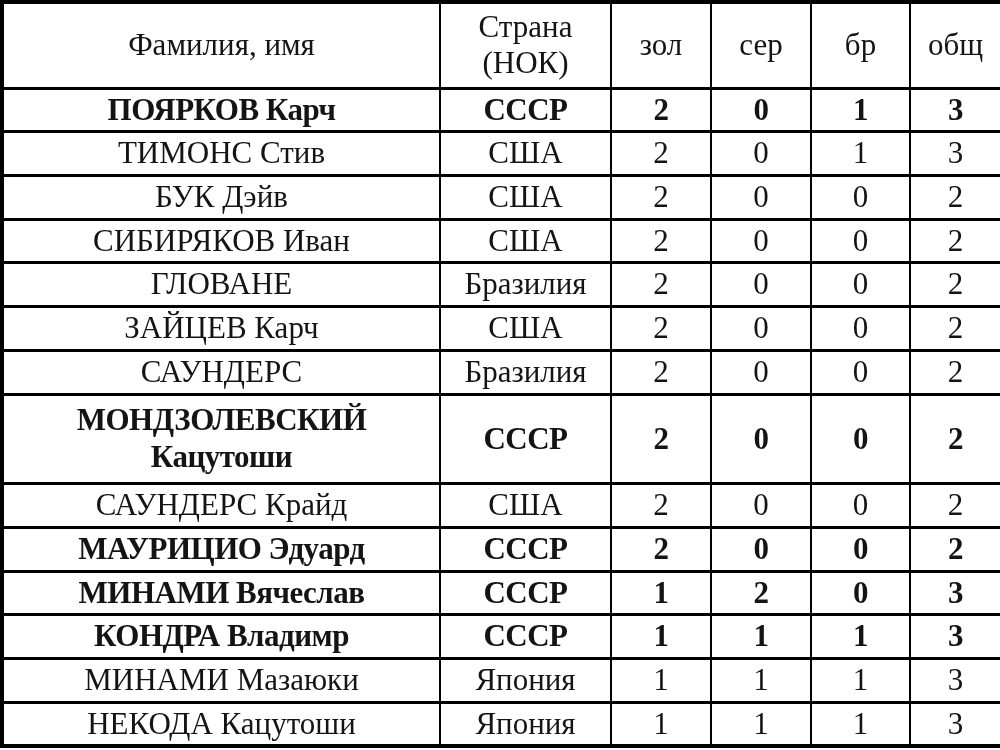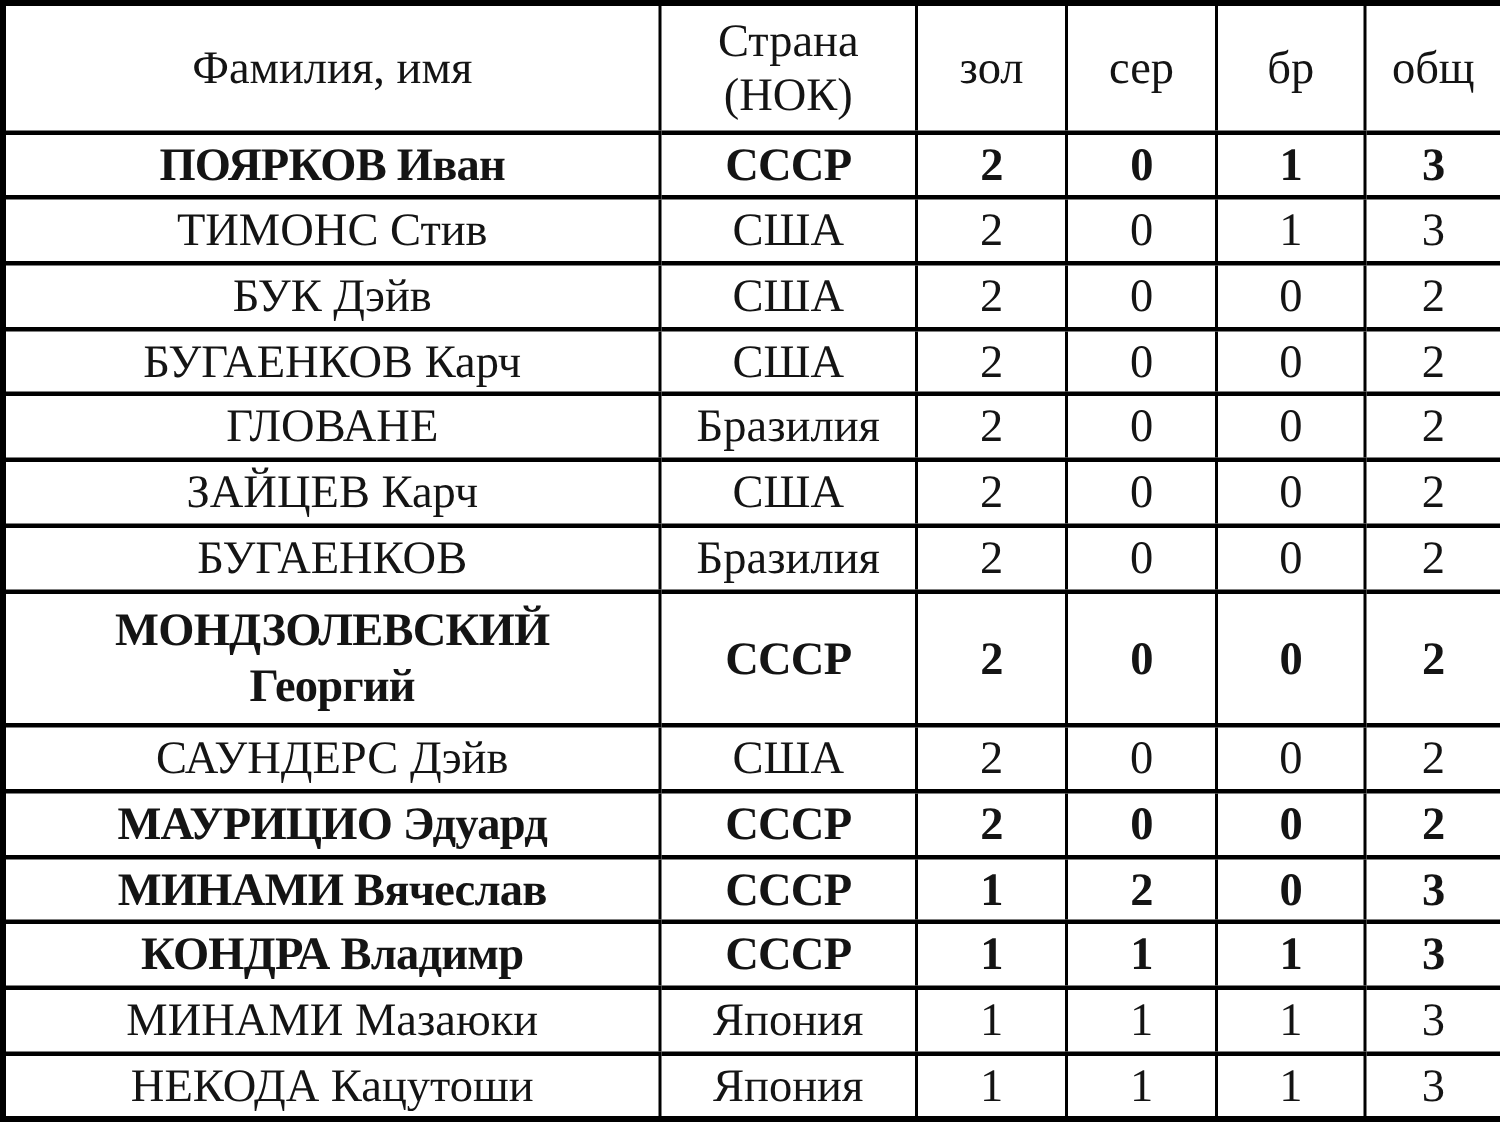"ПОЯРКОВ Иван" td { text: Иван -> Карч }
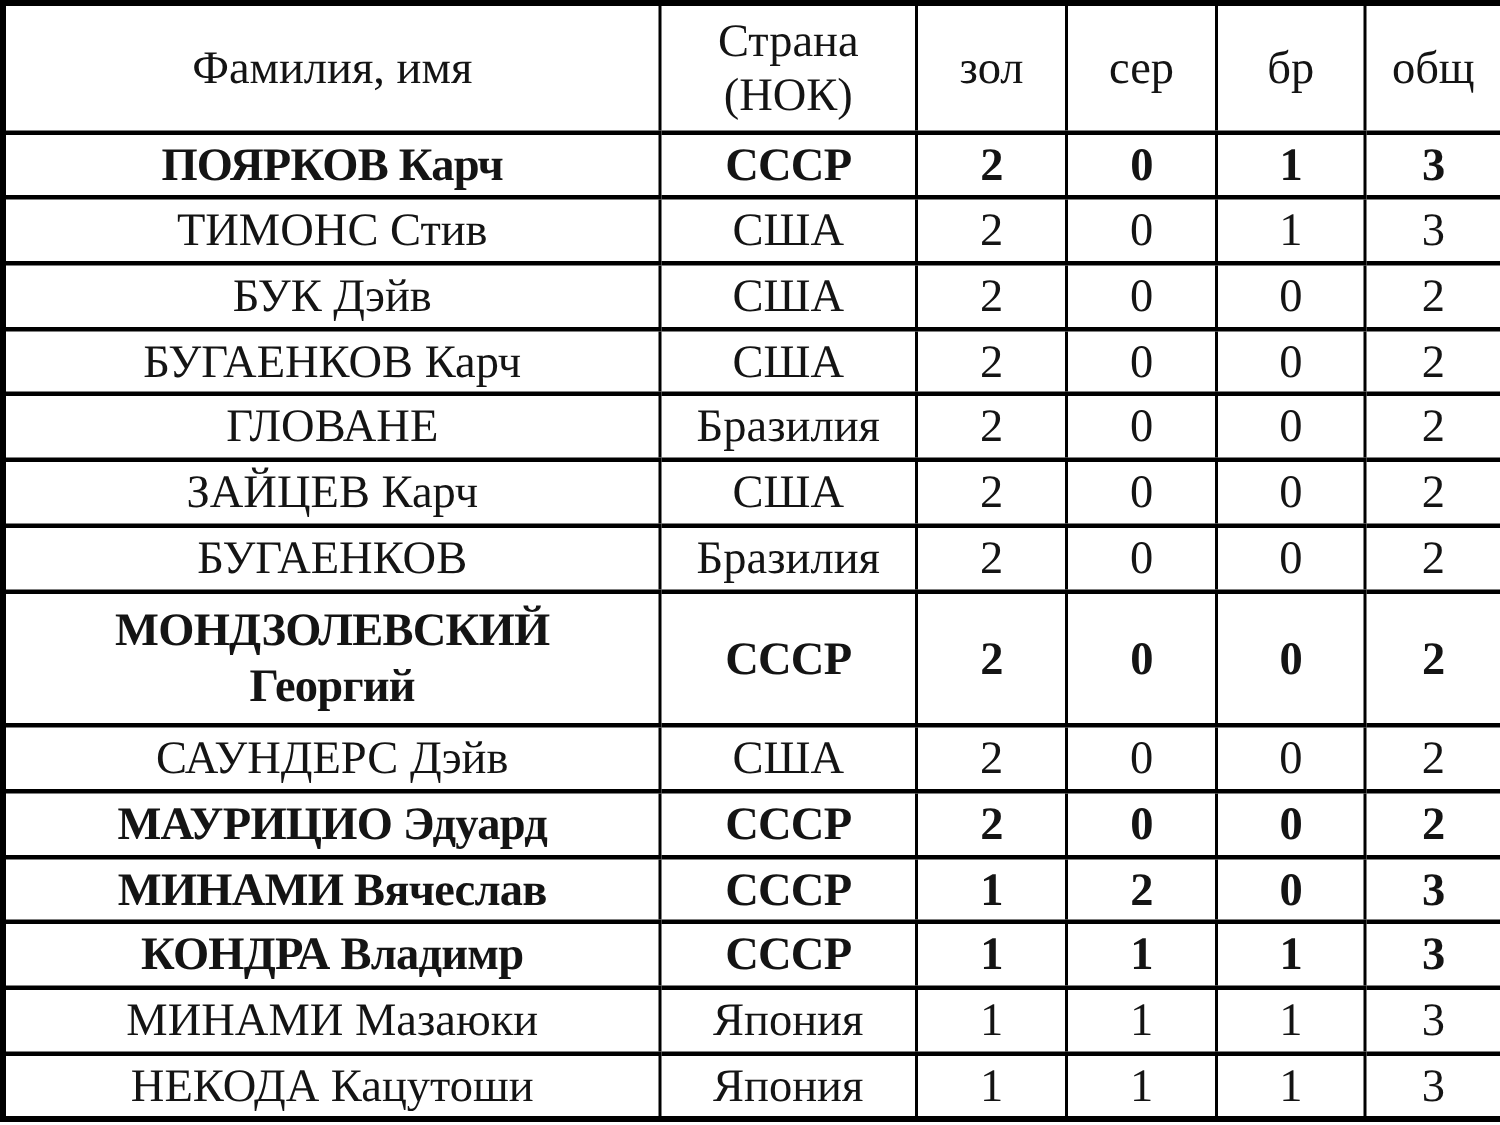"БУГАЕНКОВ Карч" td { text: БУГАЕНКОВ Карч -> СИБИРЯКОВ Иван }
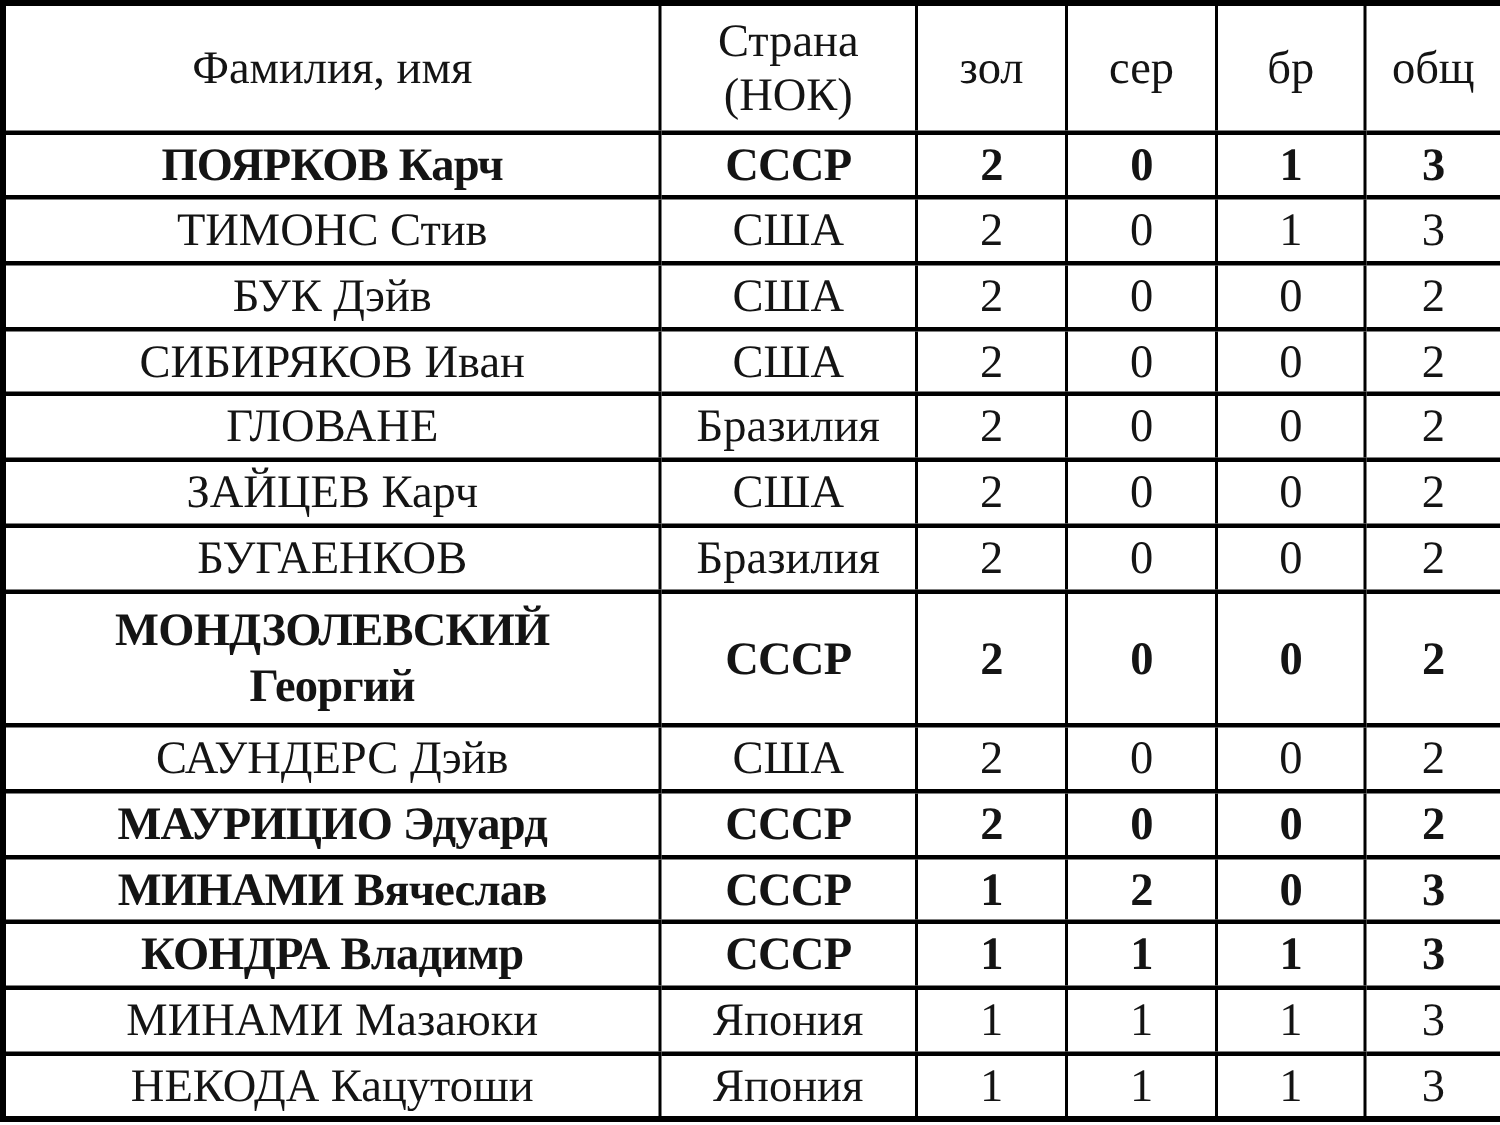"БУГАЕНКОВ" td { text: БУГАЕНКОВ -> САУНДЕРС }
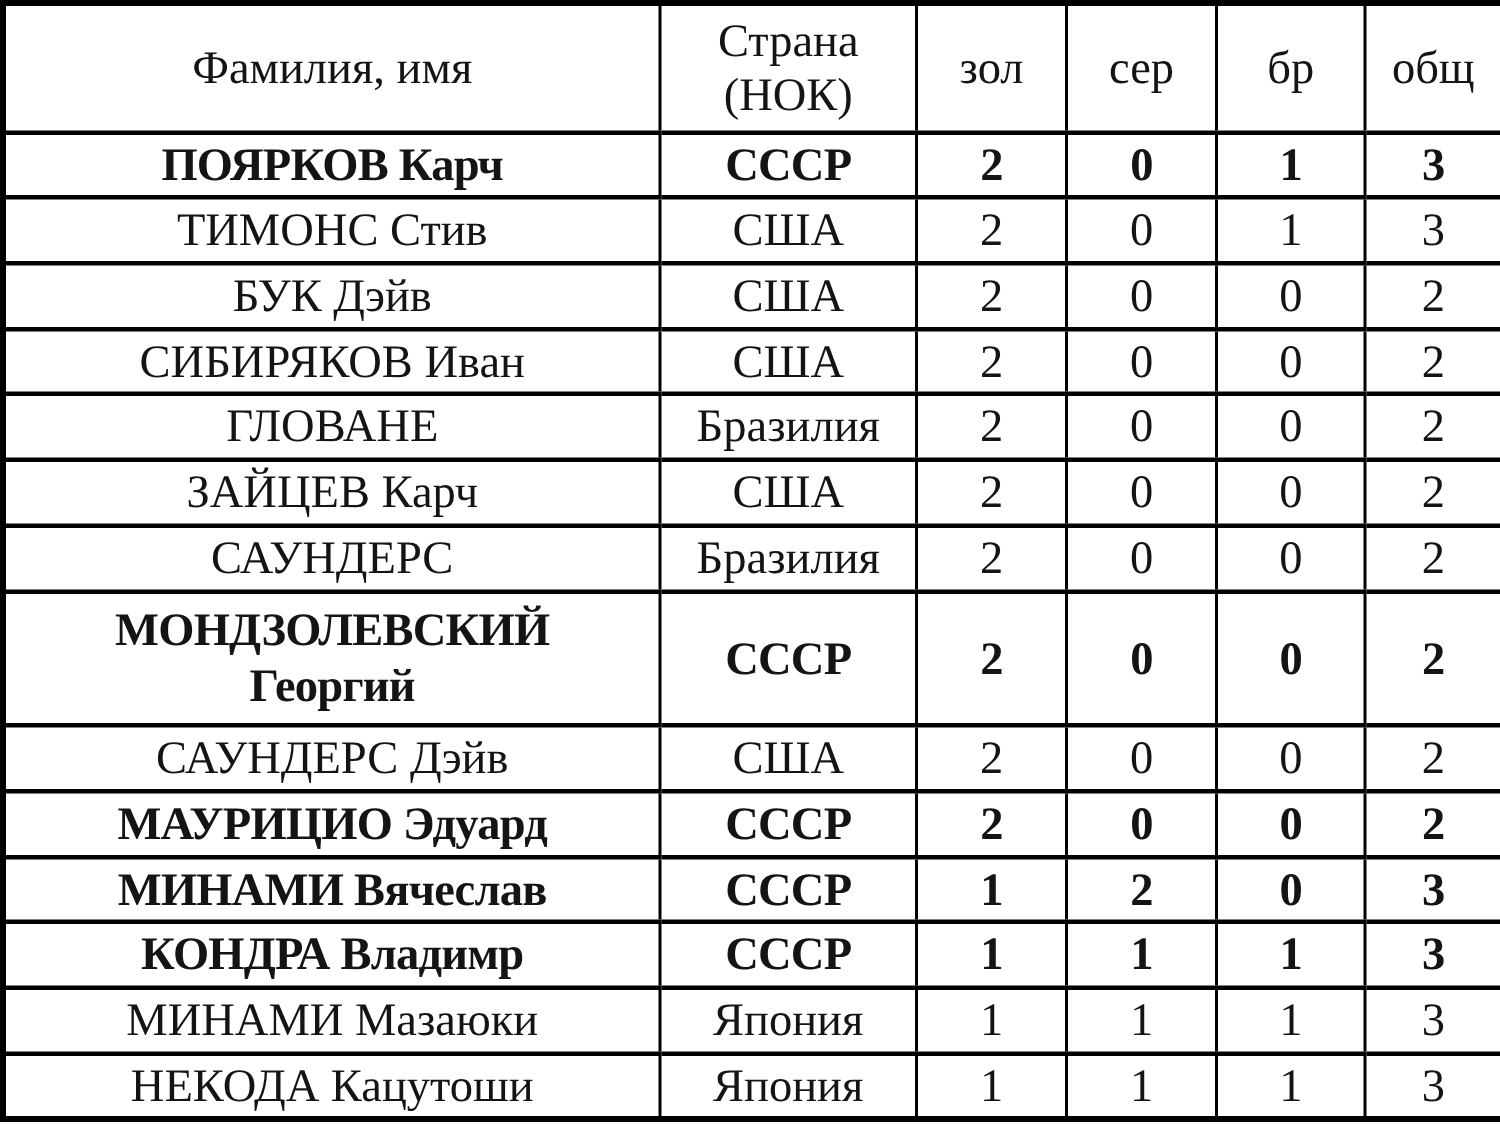"МОНДЗОЛЕВСКИЙ" td { text: Георгий -> Кацутоши }
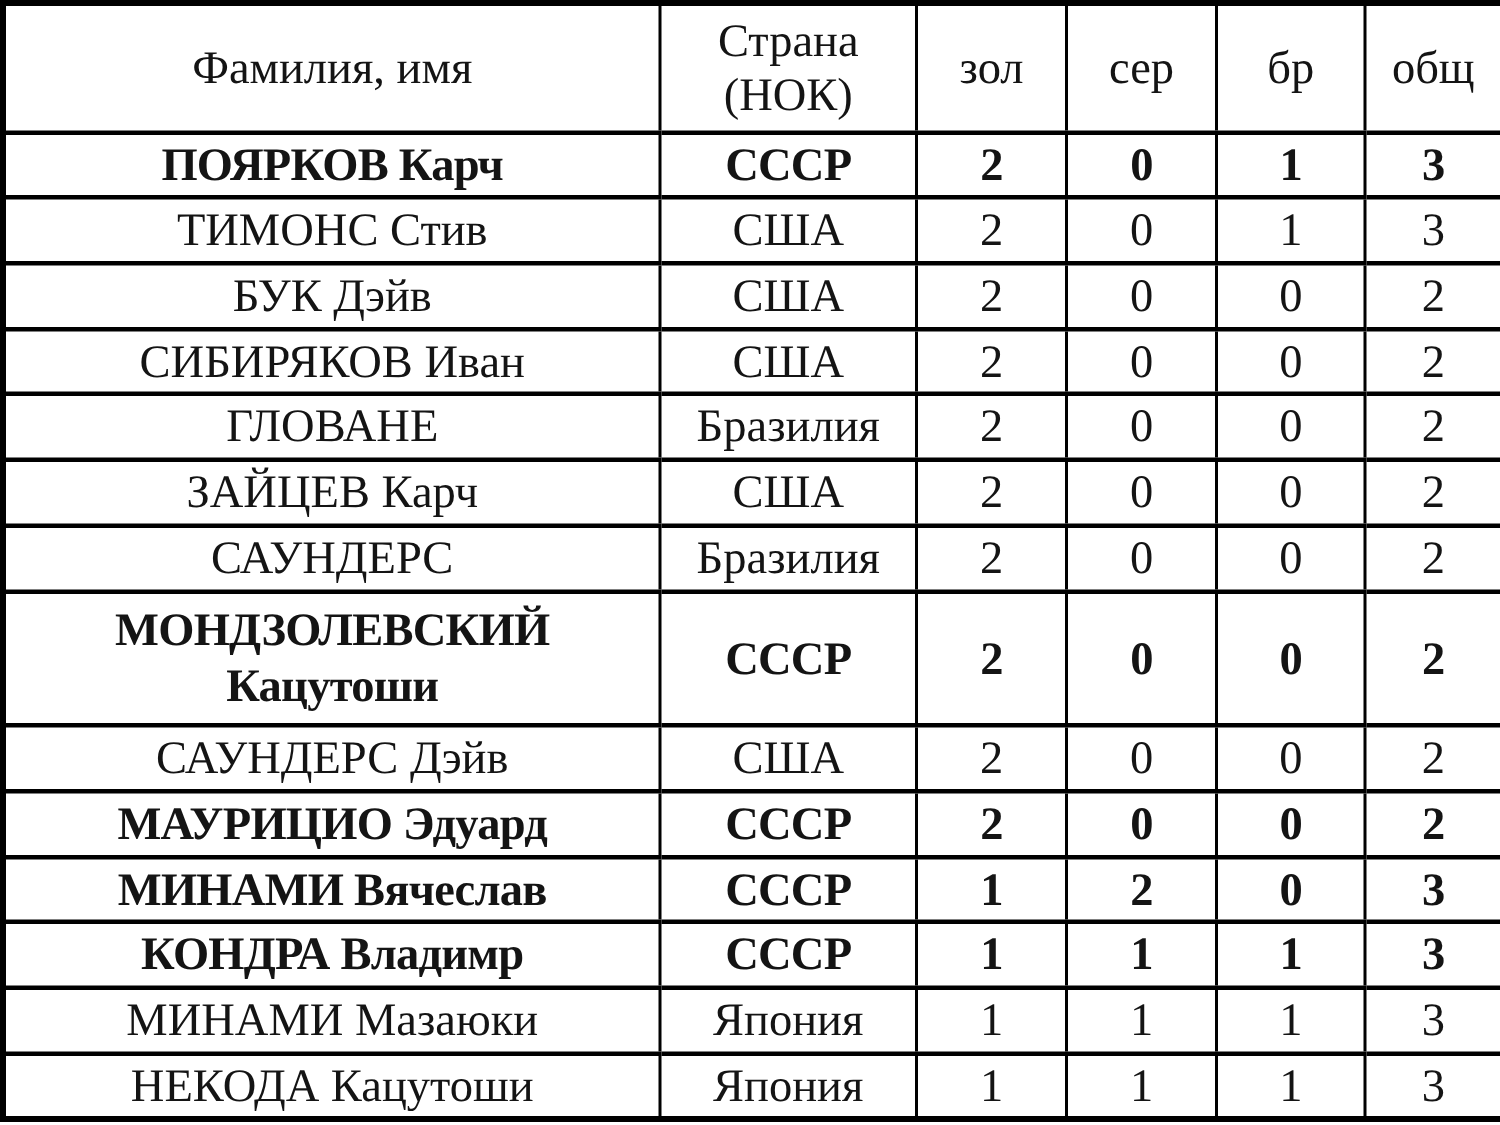"САУНДЕРС Дэйв" td { text: Дэйв -> Крайд }
